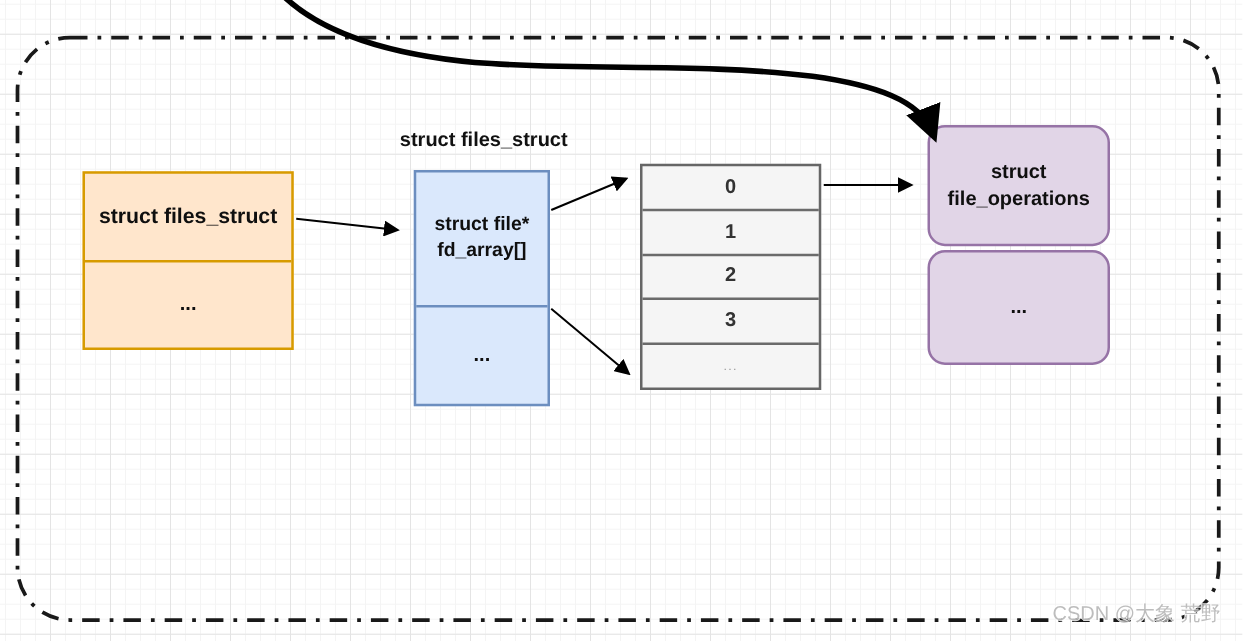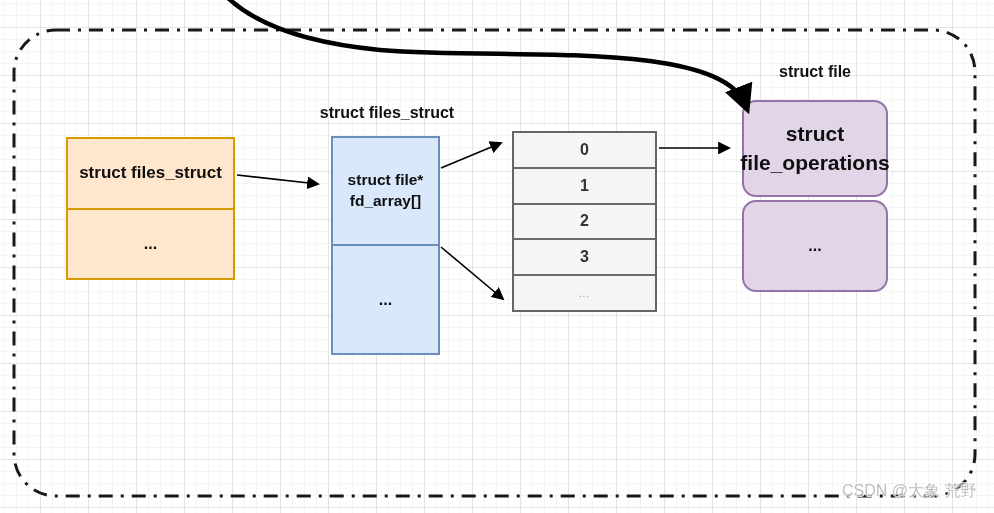"struct file" div.box-label { html: <div>struct file</div> -> none }
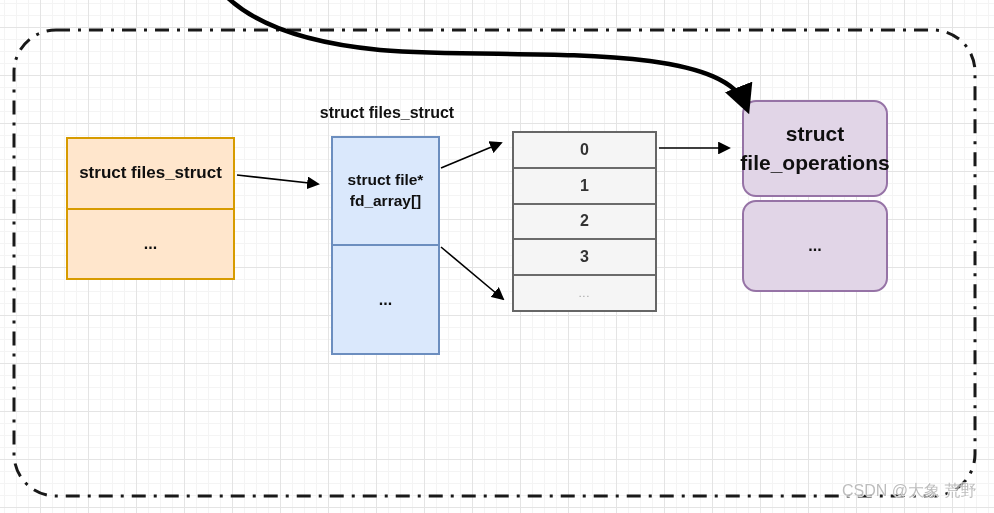"struct" .ops-box, .file-more-box { font-size: 21px -> 16px }
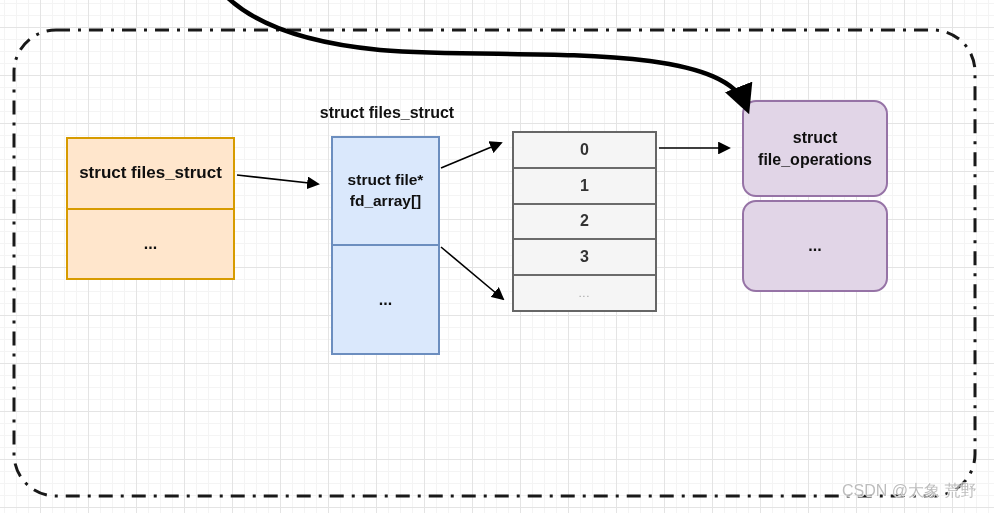"struct file*" .files-box { height: 219px -> 189px }
